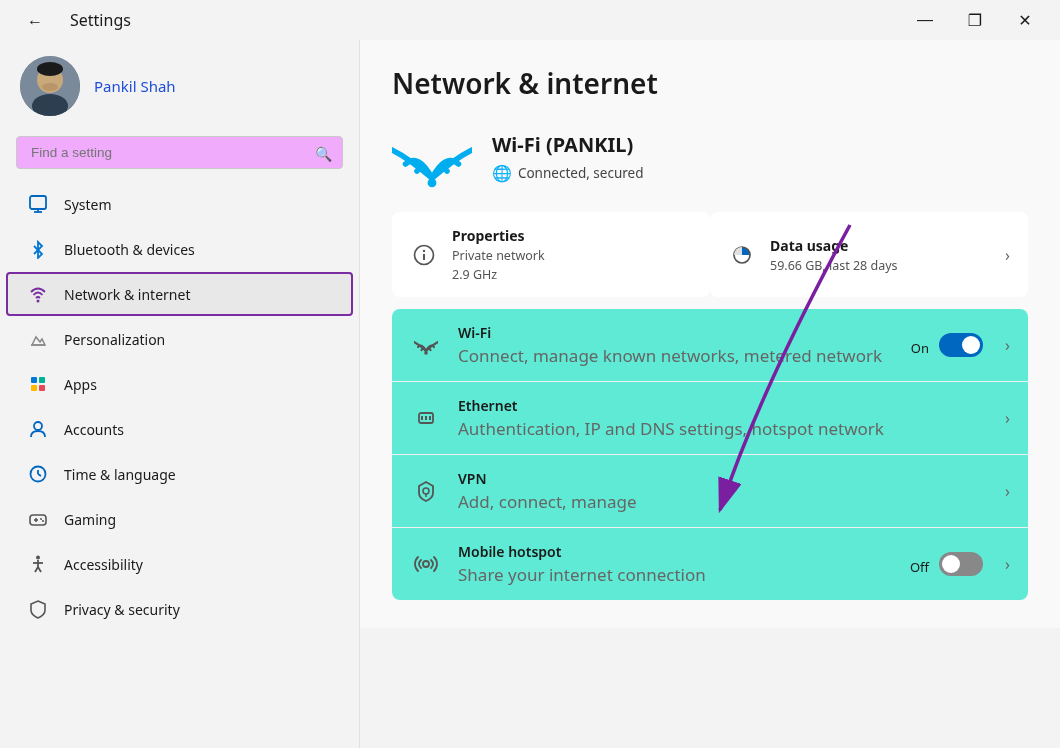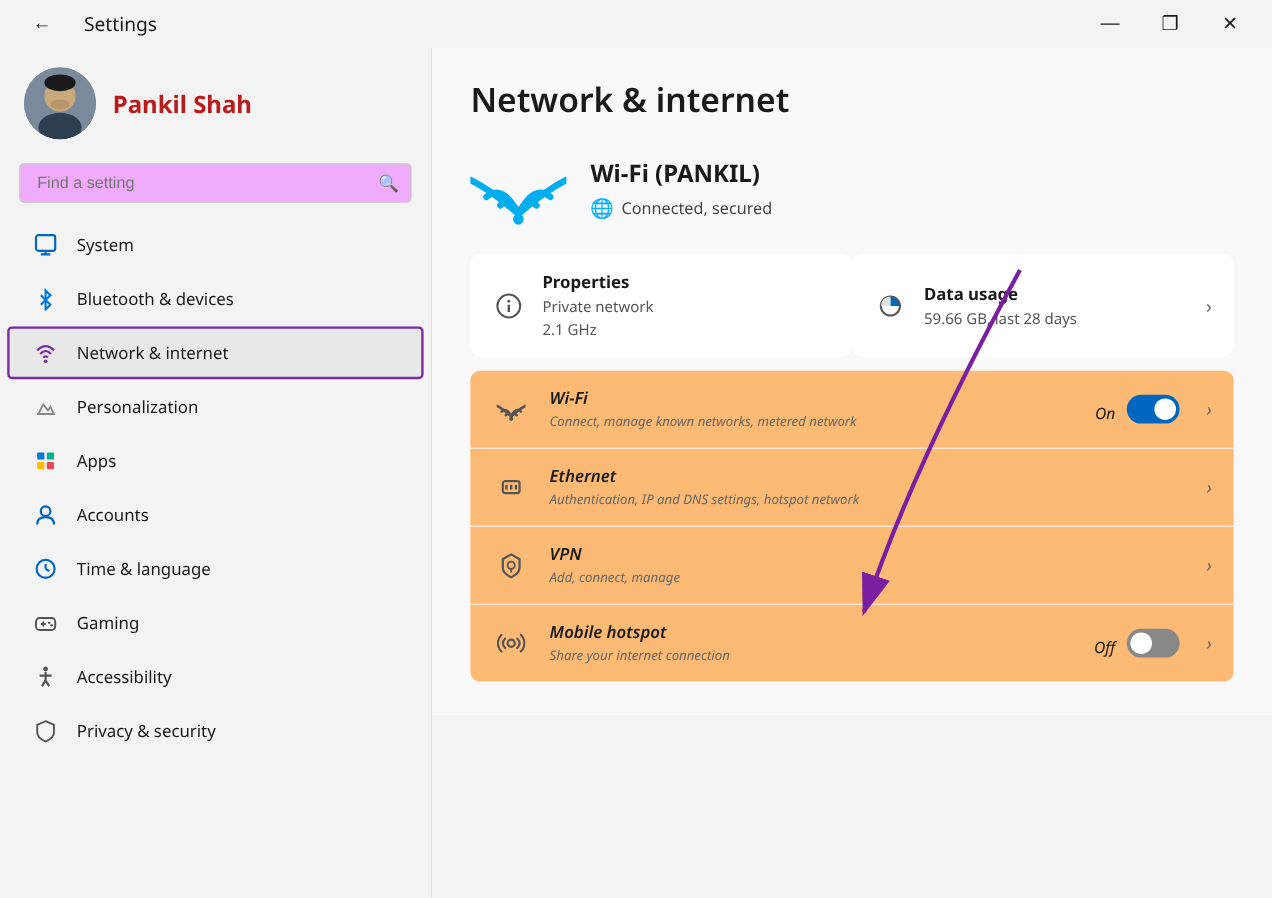"Pankil Shah" .user-name { color: #b91c1c -> #1d4ed8; font-size: 20px -> 15px; font-weight: 700 -> 400 }
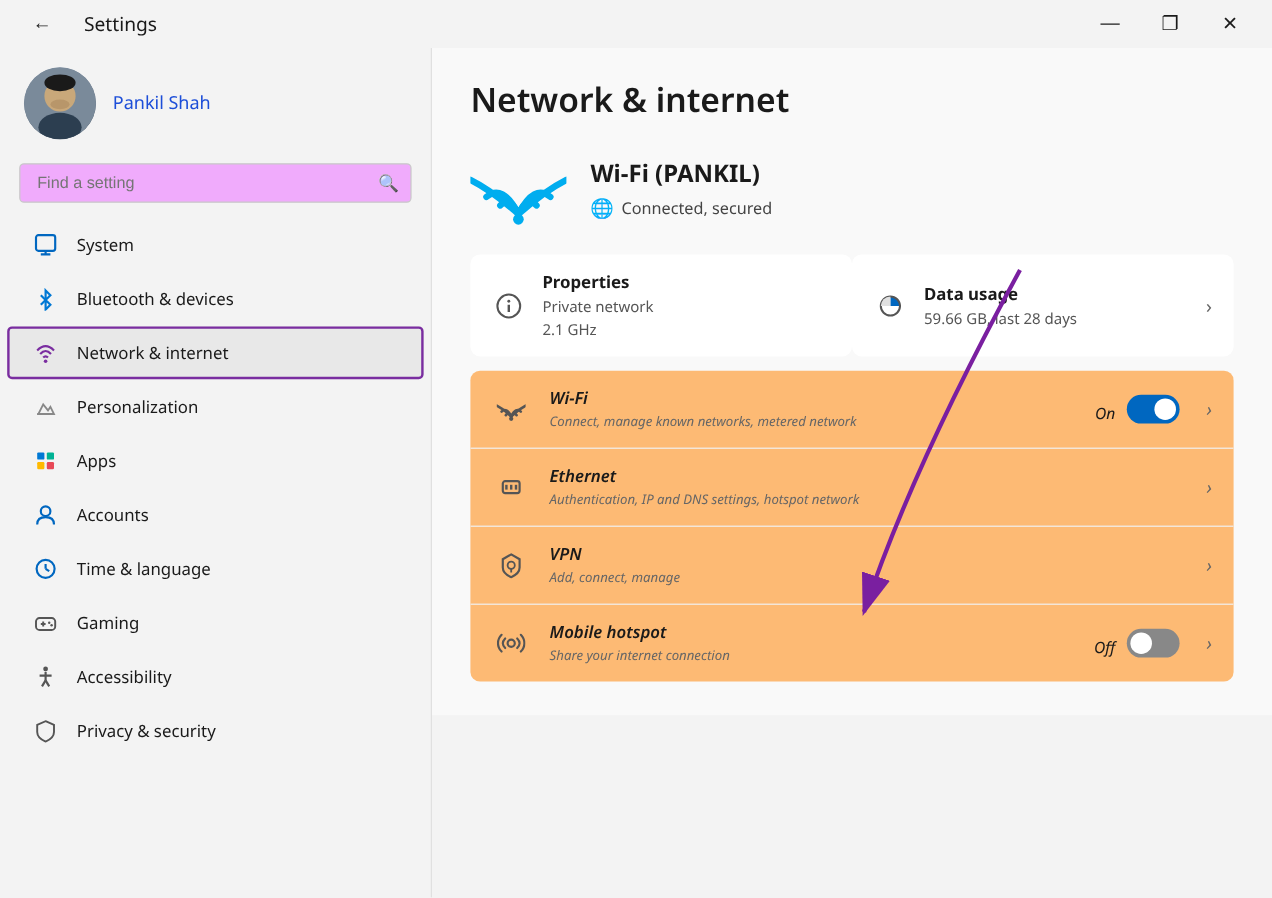"2.1 GHz" div.prop-sub { text: 2.1 -> 2.9 }
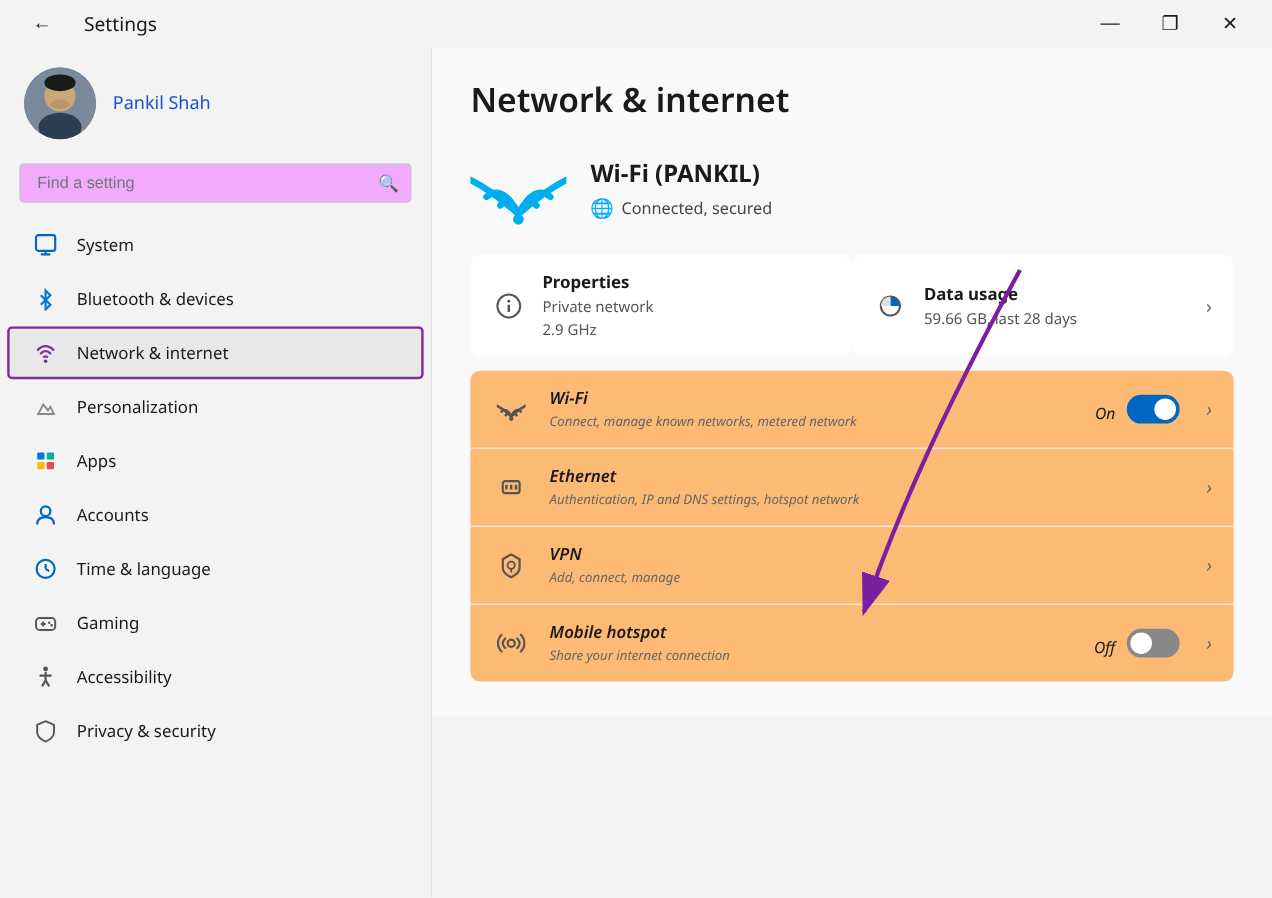"Wi-Fi" .section-card { background: #fdba74 -> #5eead4; font-style: italic -> none }
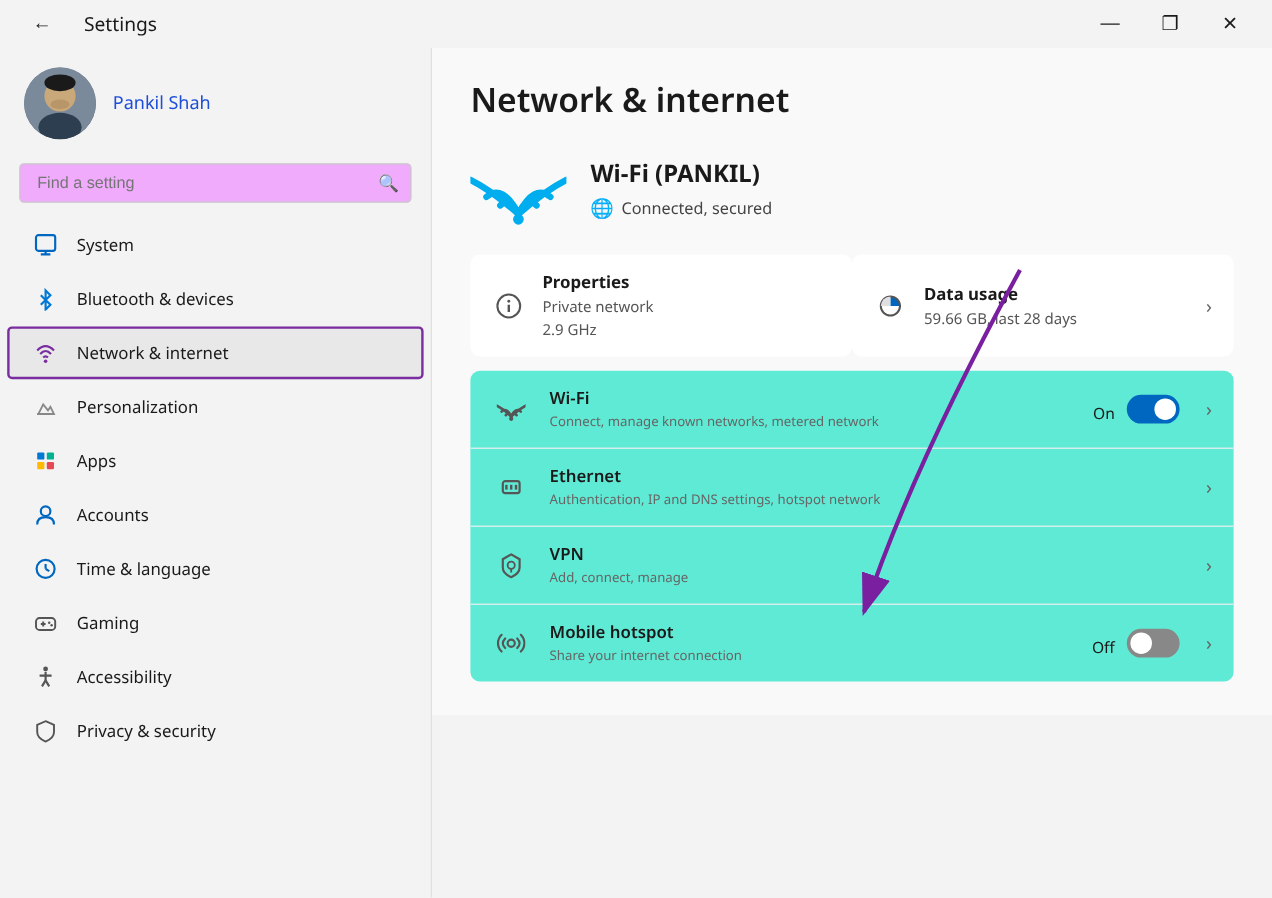"Connect, manage known networks, metered" .setting-desc { font-size: 11px -> 17px }
